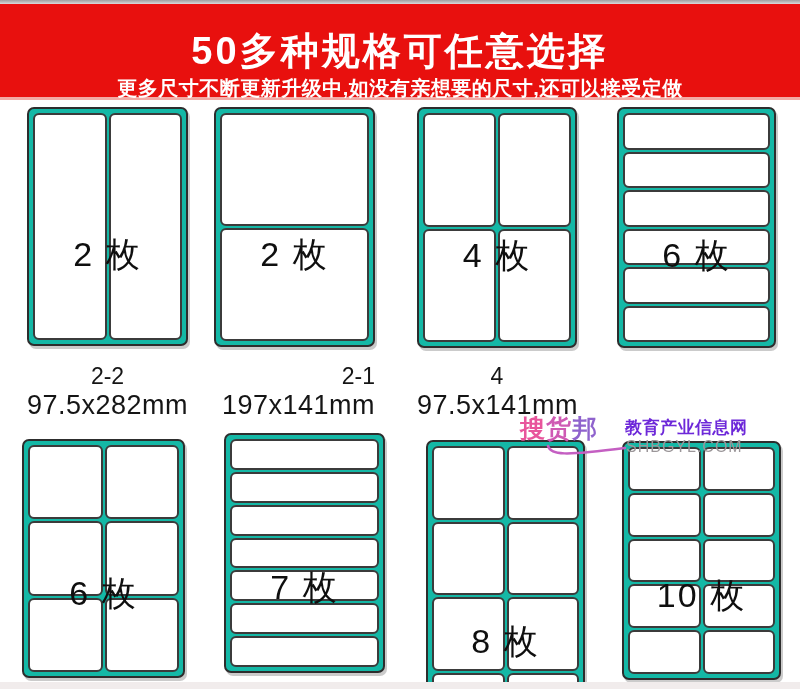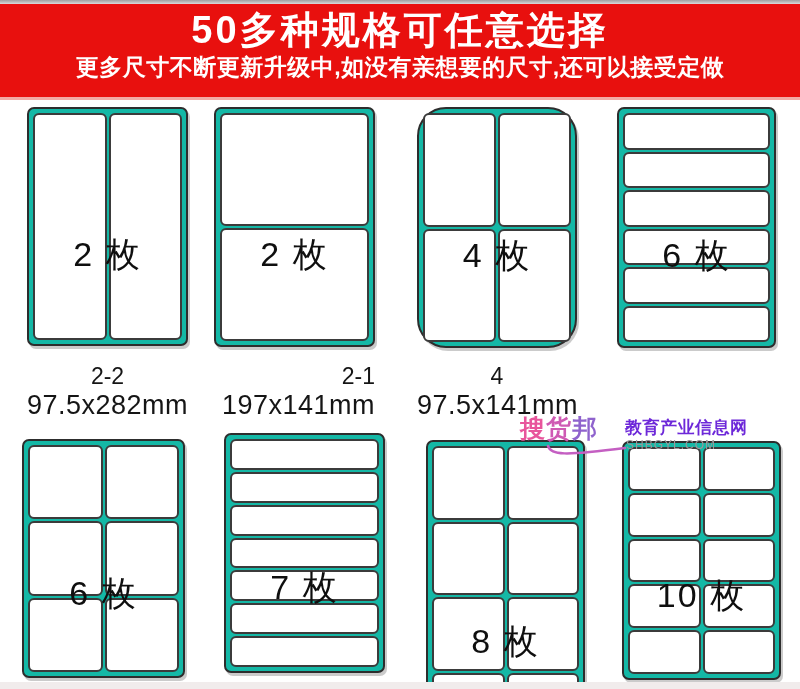"50多种规格可任意选择" .banner-title { margin-top: 4px -> 25px }
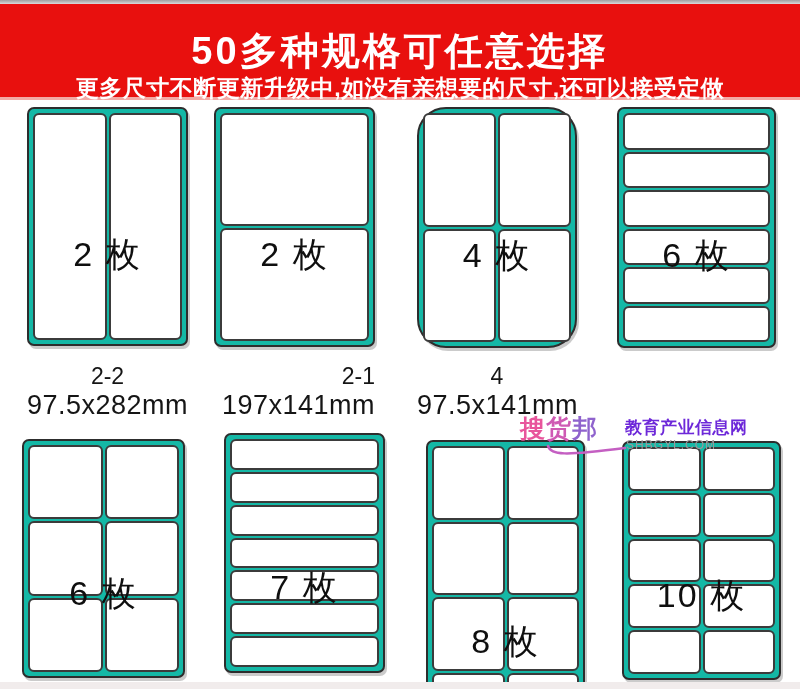"更多尺寸不断更新升级中,如没有亲想要的尺寸,还可以接受定做" .banner-subtitle { font-size: 23px -> 20px }
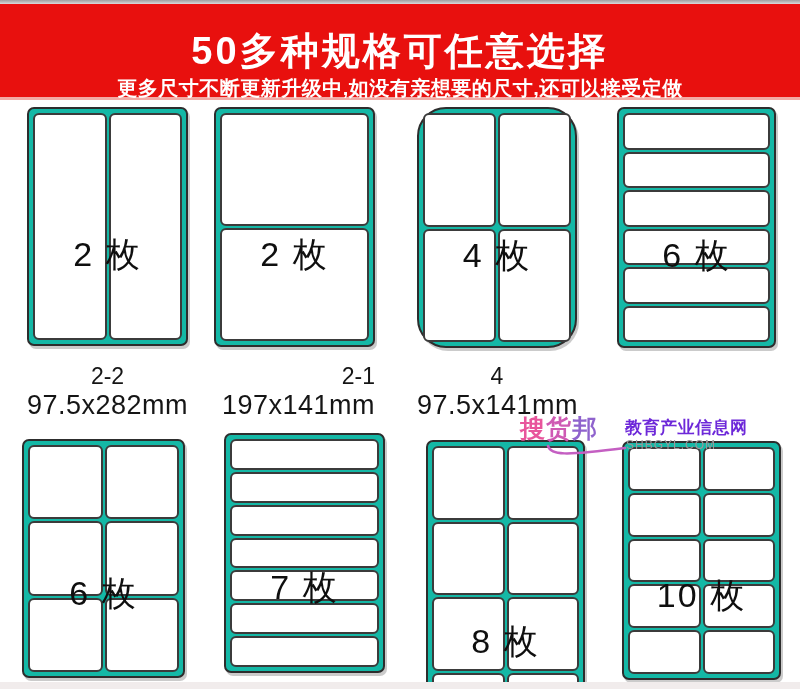"4 枚" .s3 { border-radius: 29px -> none }
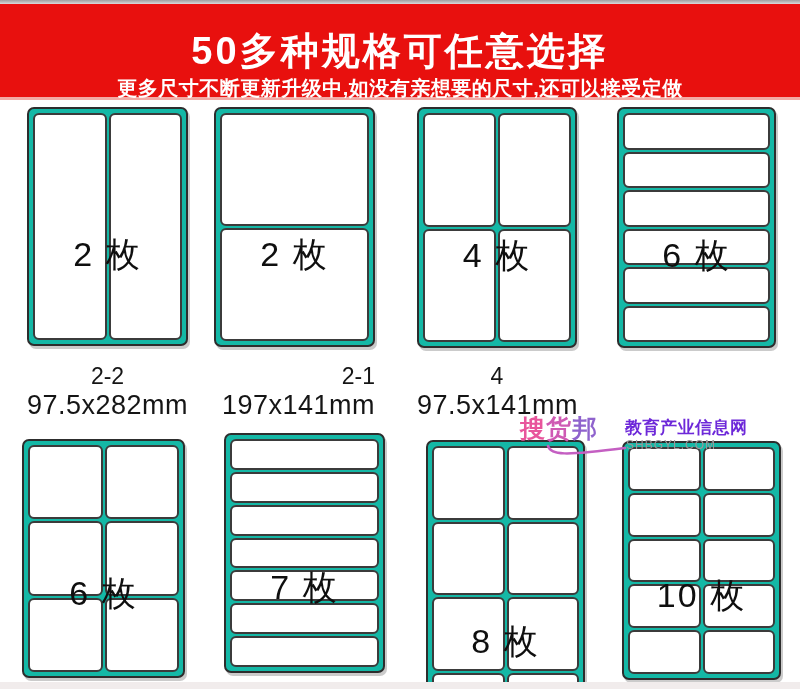"SHBGYL.COM" .wm-domain { font-size: 12px -> 16px }
